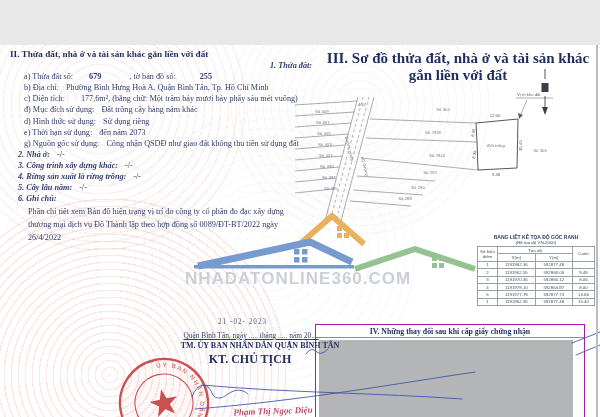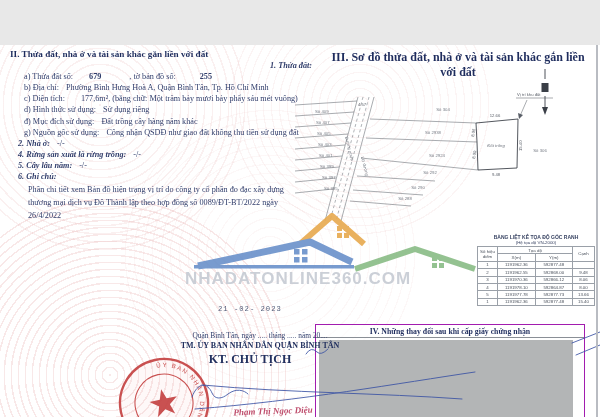"III. Sơ đồ thửa đất," .sec3-title { font-size: 12px -> 15px }
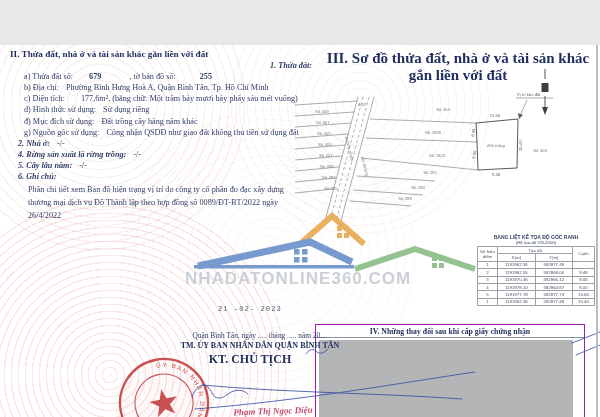"d) Hình thức sử dụng:" div.line { order: before "đ) Mục đích sử dụng:" -> after "đ) Mục đích sử dụng:" }
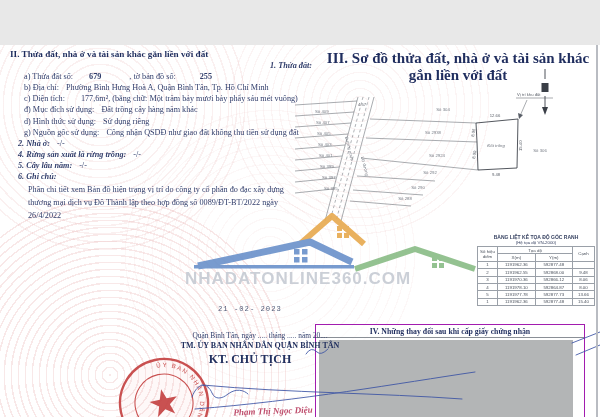"e) Thời hạn sử dụng:" div.line { html: none -> <div> <span>e) Thời hạn sử dụng:</span><span>đến năm 2073</span> </div> }
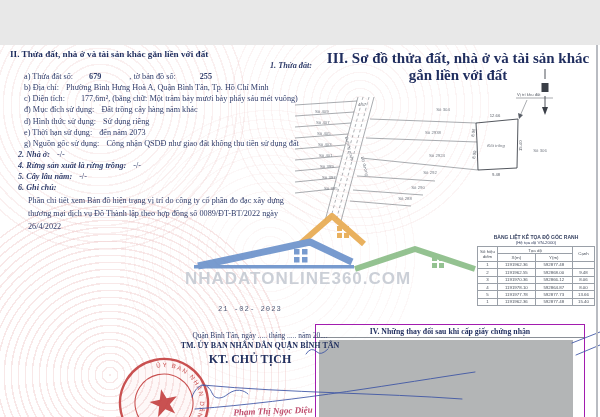"3. Công trình xây dựng" div.line { html: none -> <div> <span>3. Công trình xây dựng khác:</span><span>-/-</span> </div> }
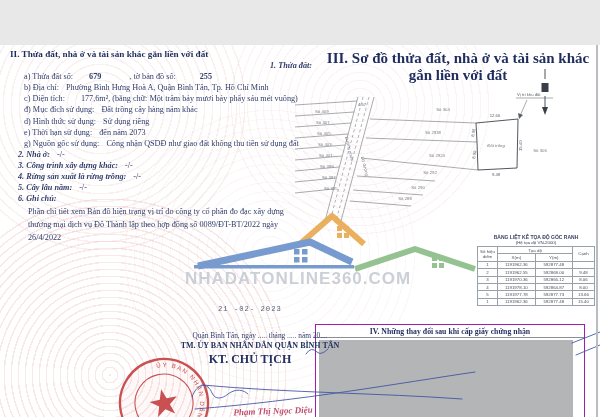"21 -02- 2023" .datestamp { font-family: Liberation Mono, monospace -> Liberation Serif, serif; top: 260px -> 273px }
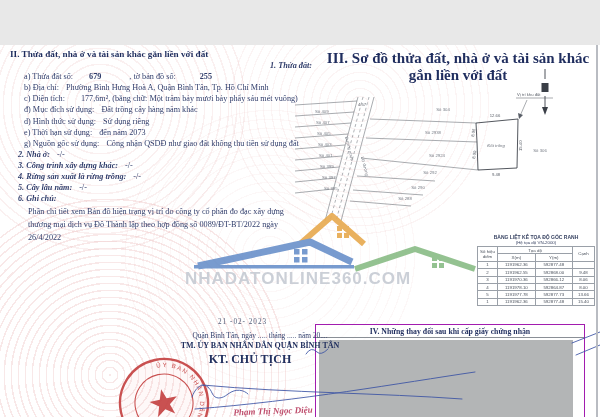"Quận Bình Tân, ngày ....." .placeline { left: 143px -> 134px; text-decoration: none -> underline }
